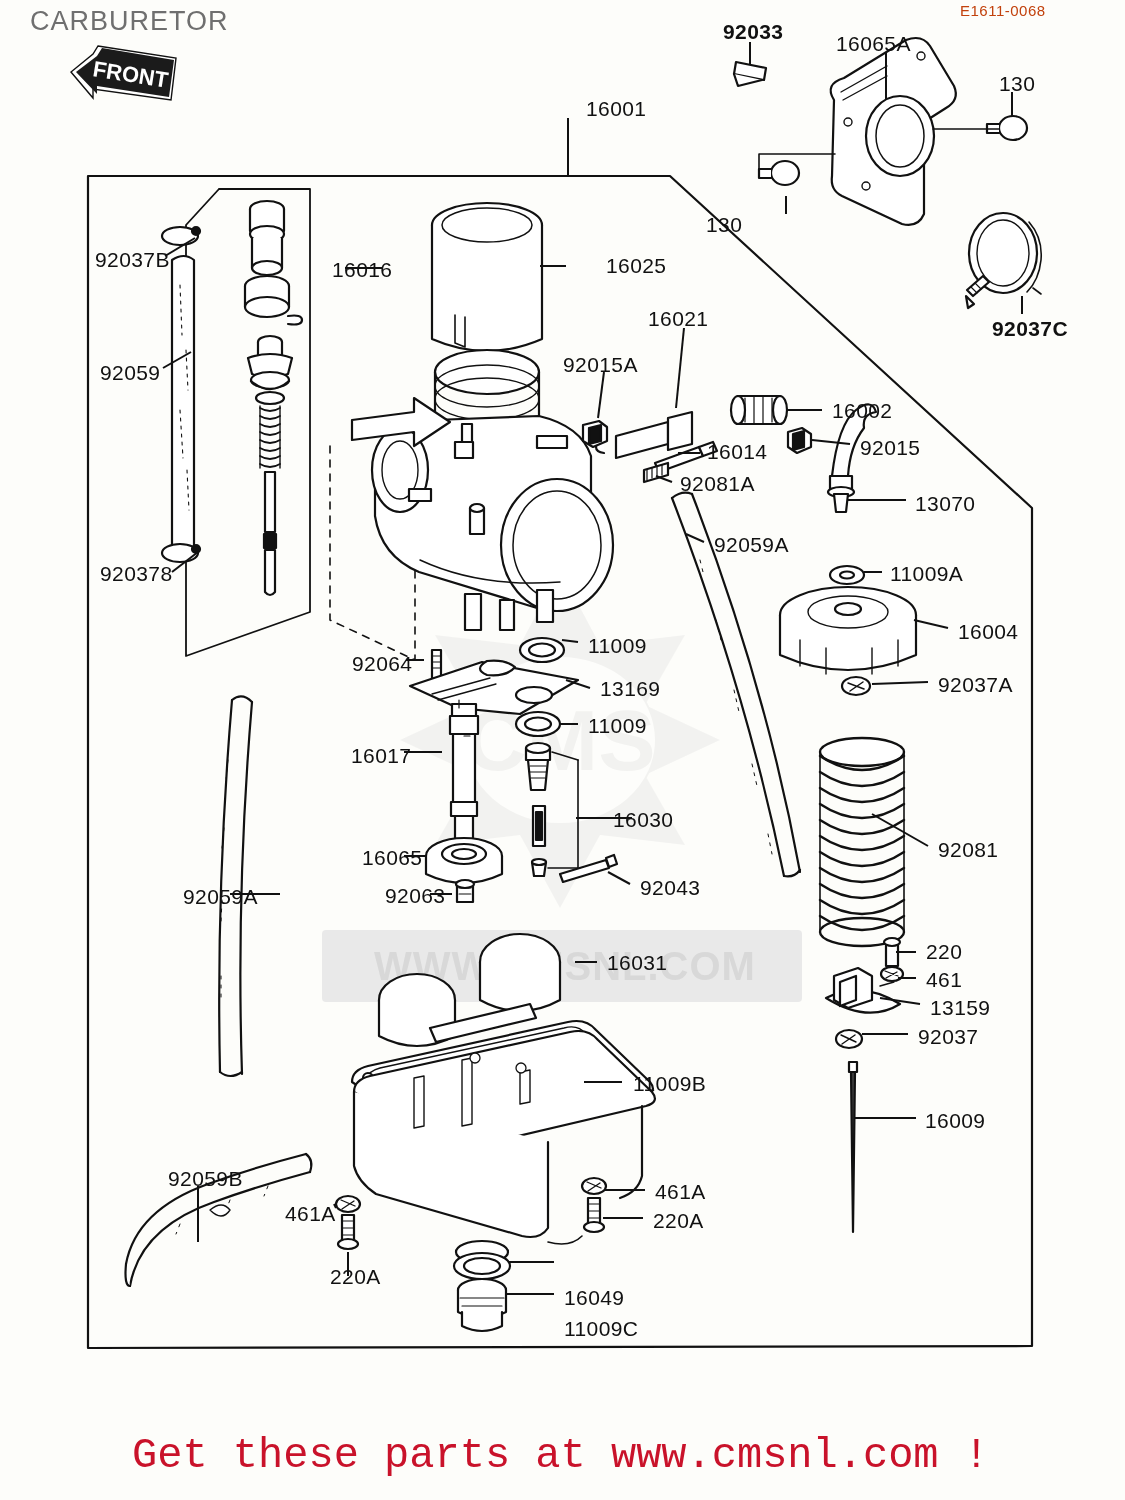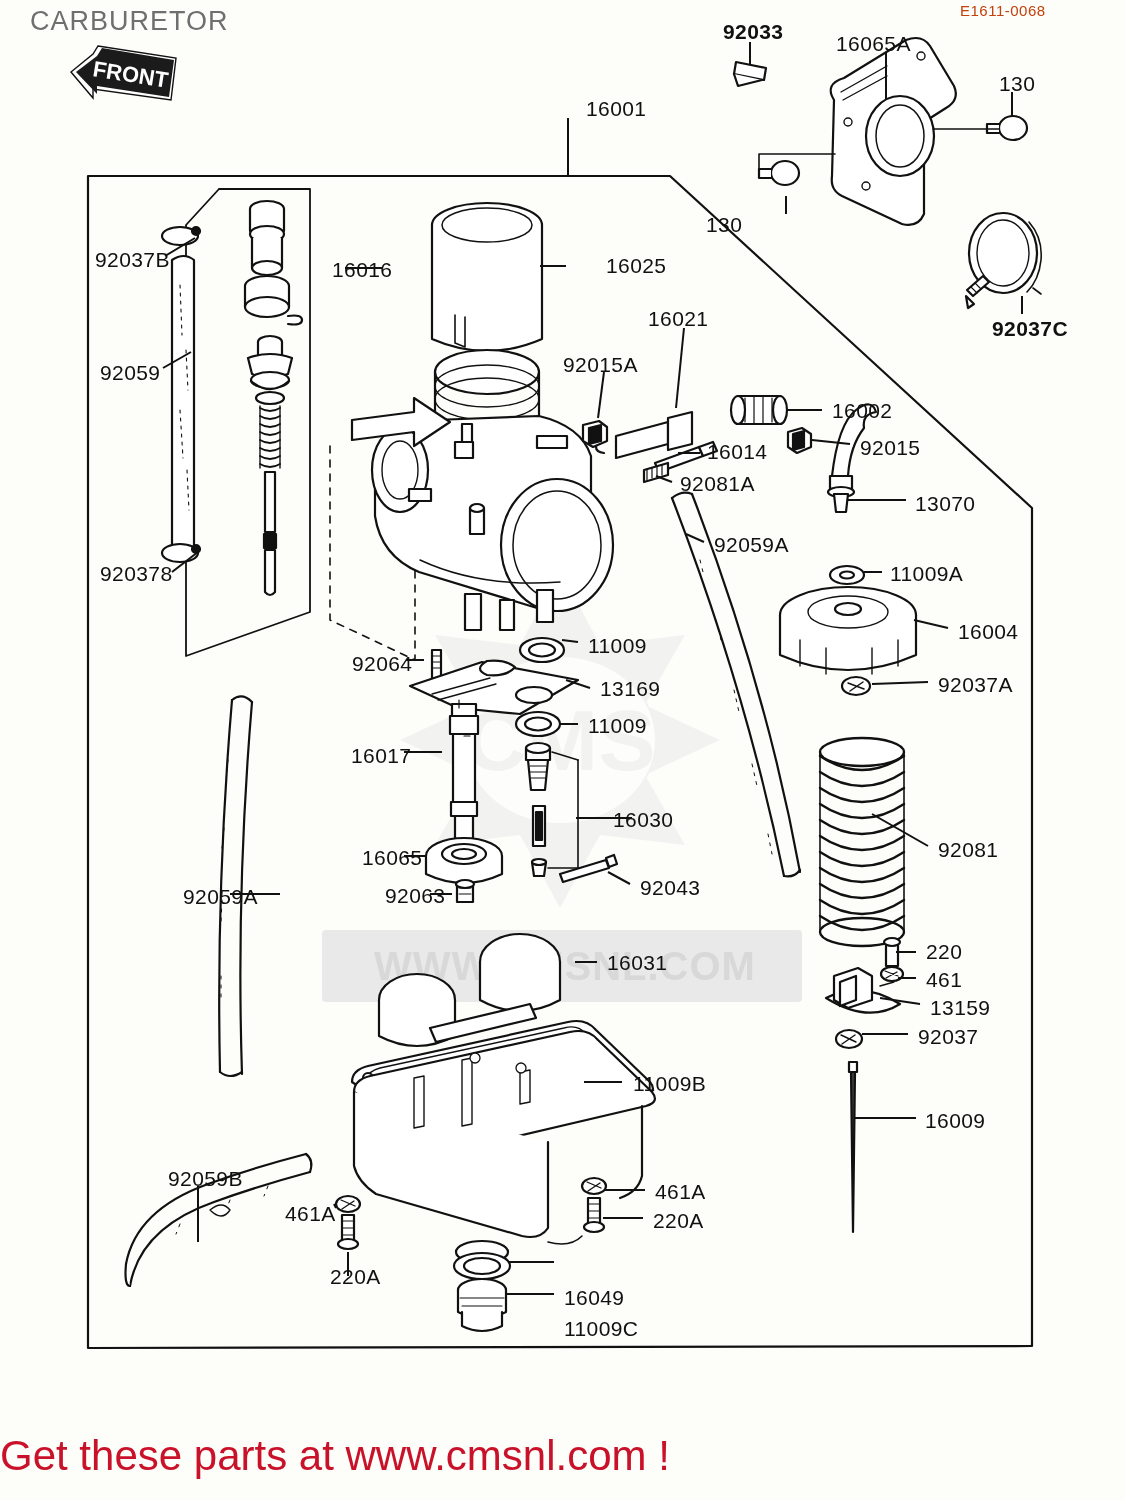"Get these parts at www.cmsnl.com" #footer { font-family: Liberation Sans, sans-serif -> Liberation Mono, monospace; text-align: left -> right }
